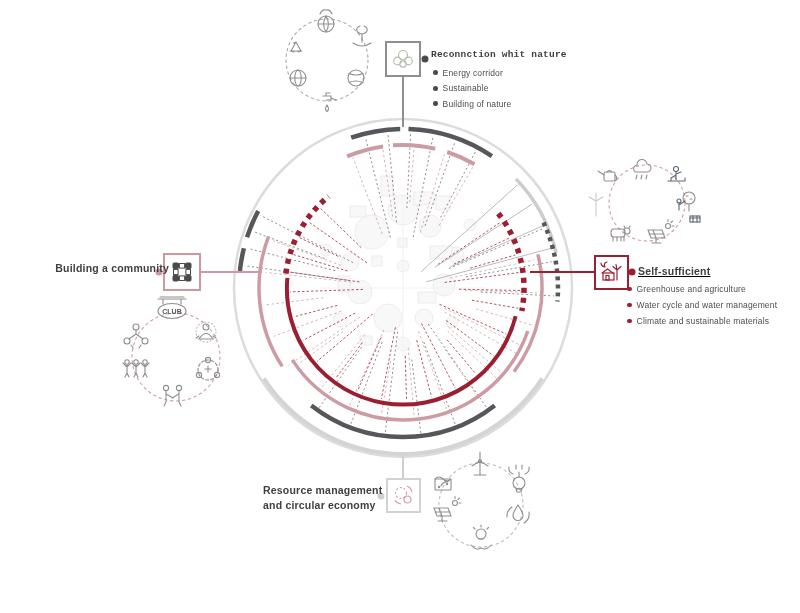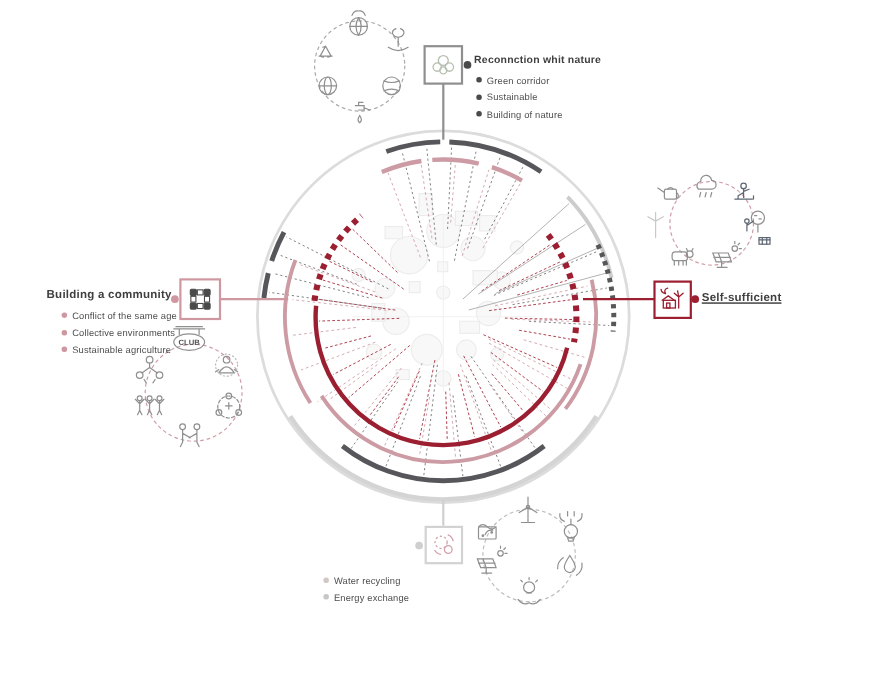"Reconnction whit nature" .title.sm { font-family: none -> Liberation Mono, monospace }
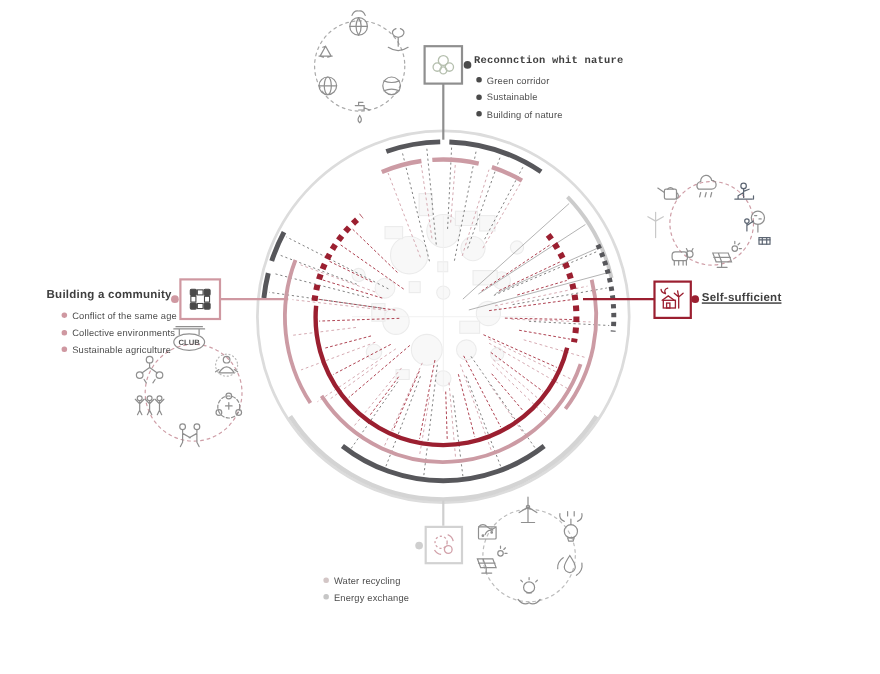"Green corridor" span.itm { text: Green -> Energy }
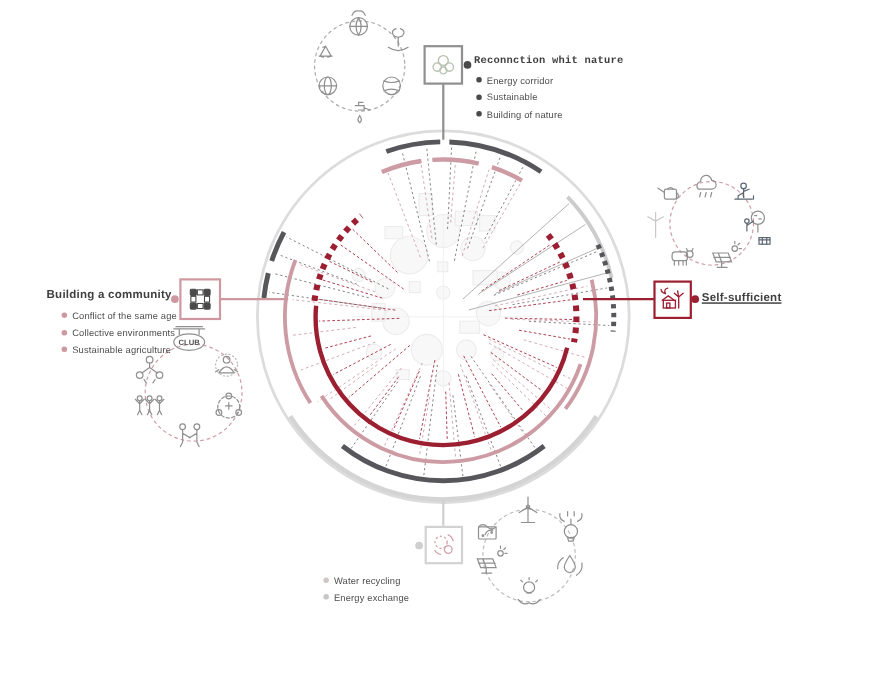"Building a community" div.lbl { left: 23px -> 36px }
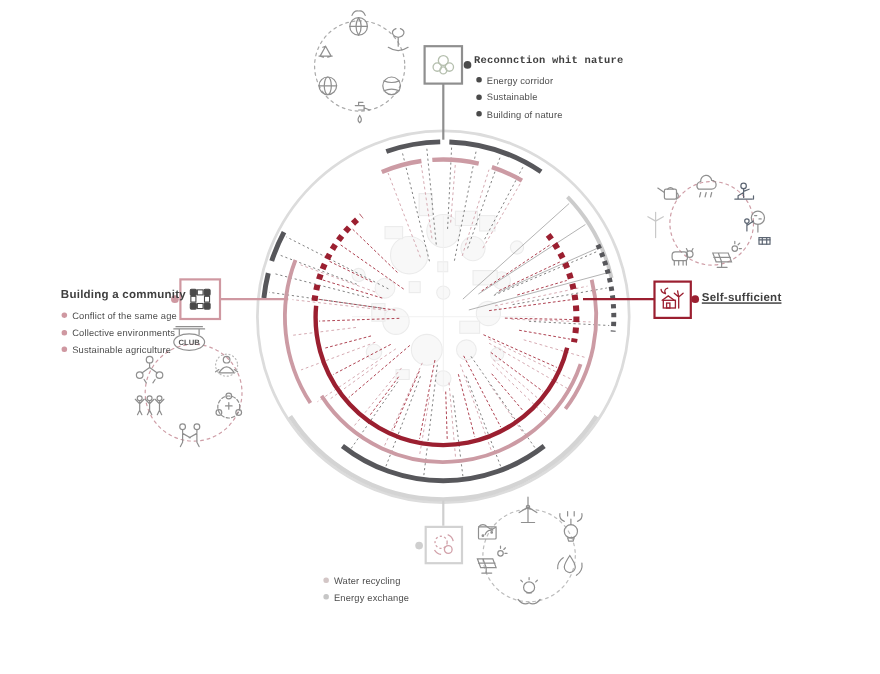"Conflict of the same age" div.rows { html: <div> <div> <span></span> <span>Conflict of the same age</span> </div> <div> <span></span> <span>Collective environments</span> </div> <div> <span></span> <span>Sustainable agriculture</span> </div> </div> -> none }
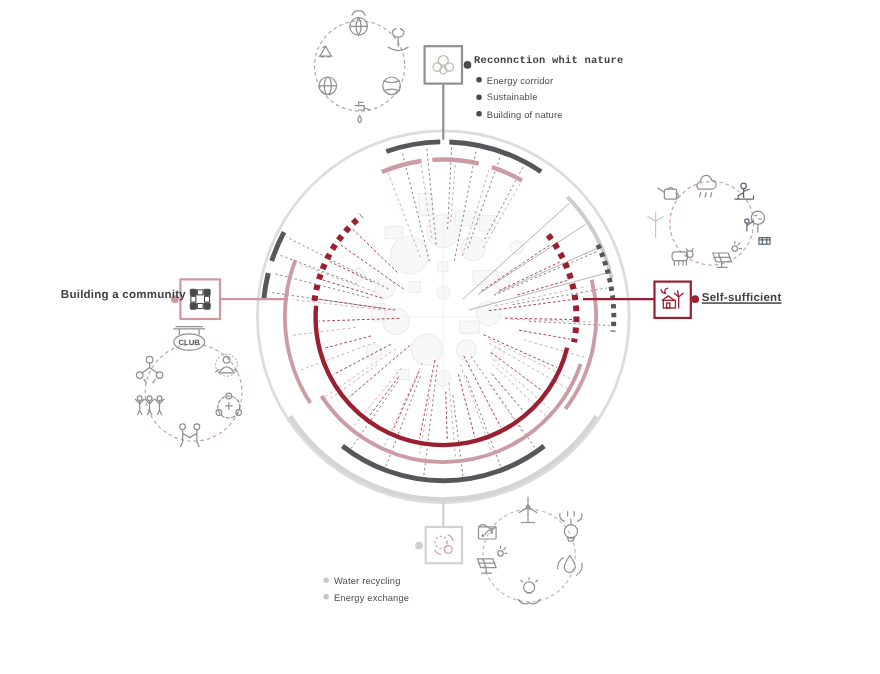"Greenhouse and agriculture" div.rows { html: none -> <div> <div> <span></span> <span>Greenhouse and agriculture</span> </div> <div> <span></span> <span>Water cycle and water management</span> </div> <div> <span></span> <span>Climate and sustainable materials</span> </div> </div> }
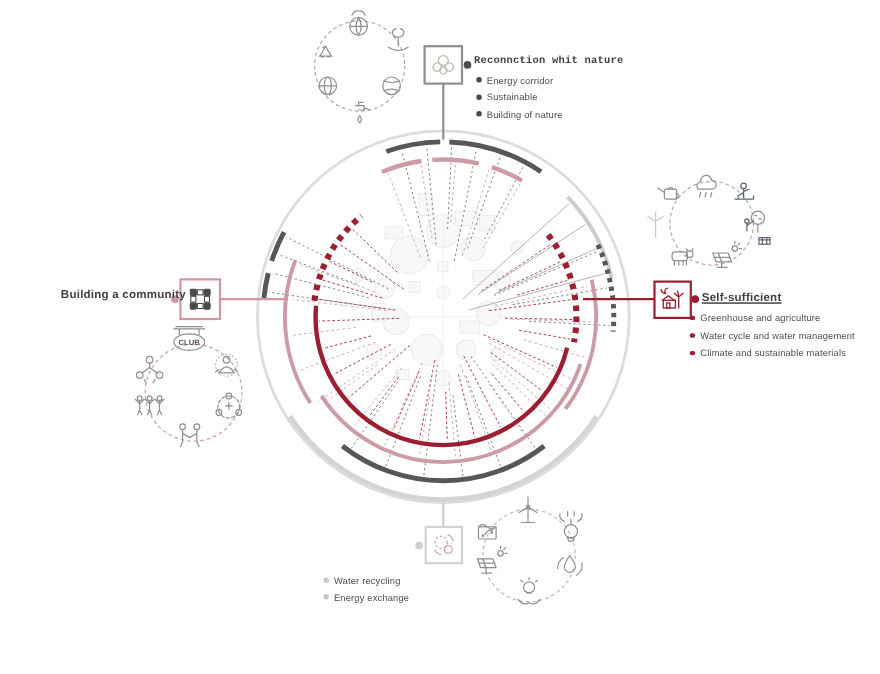"Resource management" div.lbl { html: none -> <div> <div>Resource management</div> <div>and circular economy</div> </div> }
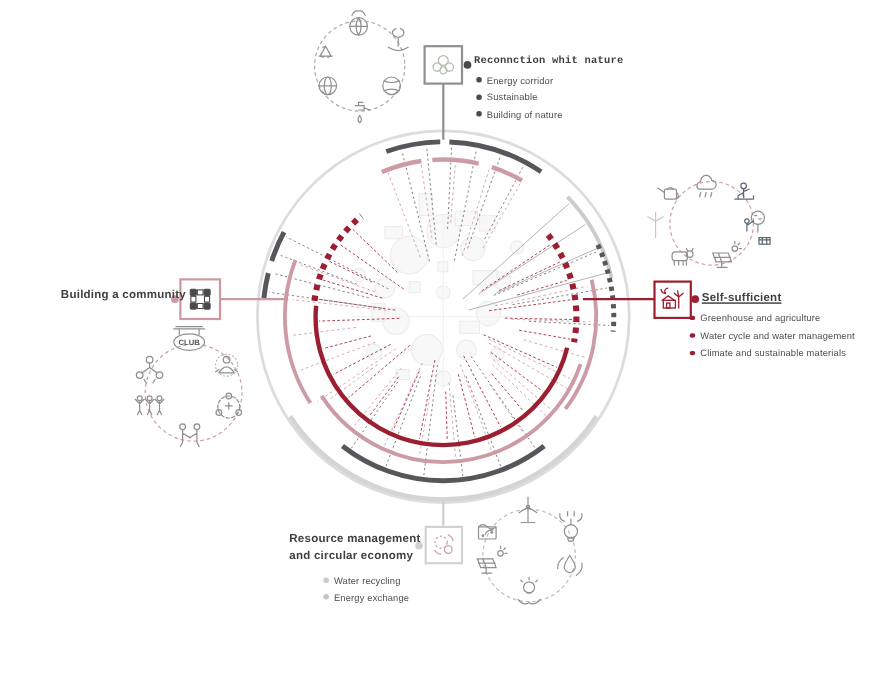"Water recycling" div.rows { html: <div> <div> <span></span> <span>Water recycling</span> </div> <div> <span></span> <span>Energy exchange</span> </div> </div> -> none }
